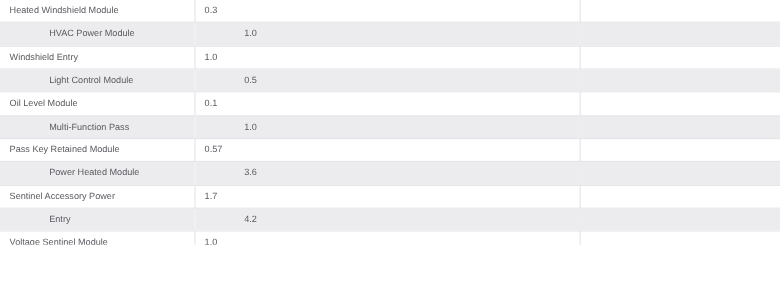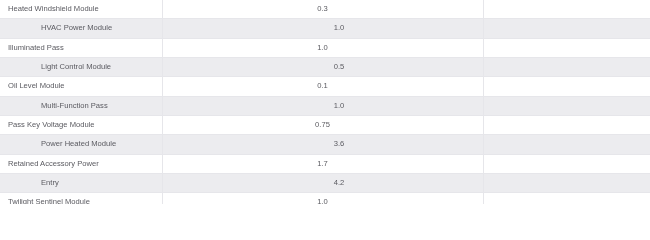"0.3" .cell-value { text-align: center -> none }
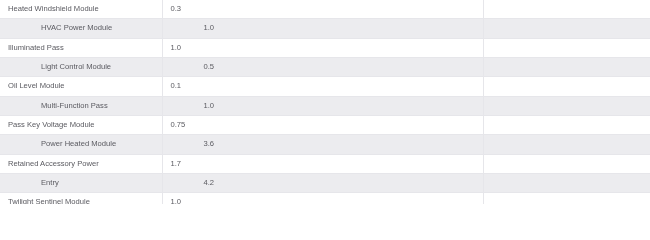"Illuminated Pass" td.cell-name { text: Illuminated Pass -> Windshield Entry }
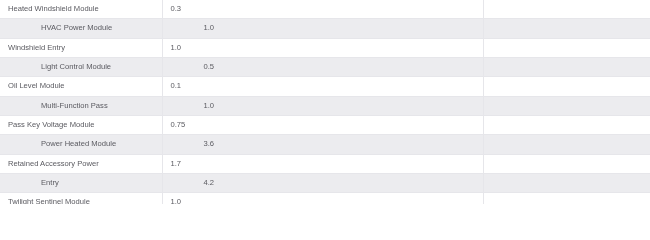"Pass Key Voltage Module" td.cell-name { text: Voltage -> Retained }
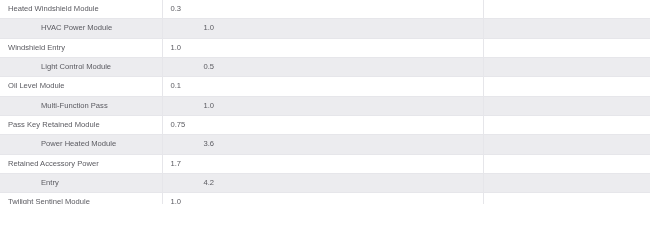"0.75" td.cell-value { text: 0.75 -> 0.57 }
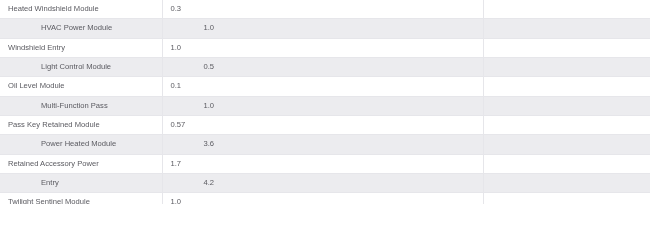"Retained Accessory Power" td.cell-name { text: Retained -> Sentinel }
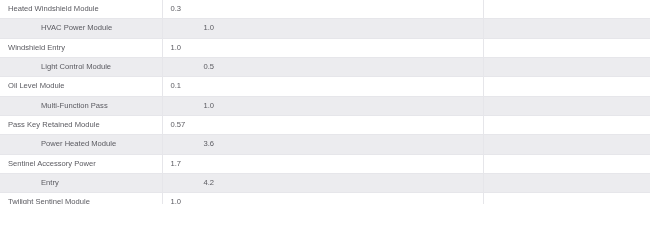"Twilight Sentinel Module" td.cell-name { text: Twilight -> Voltage }
